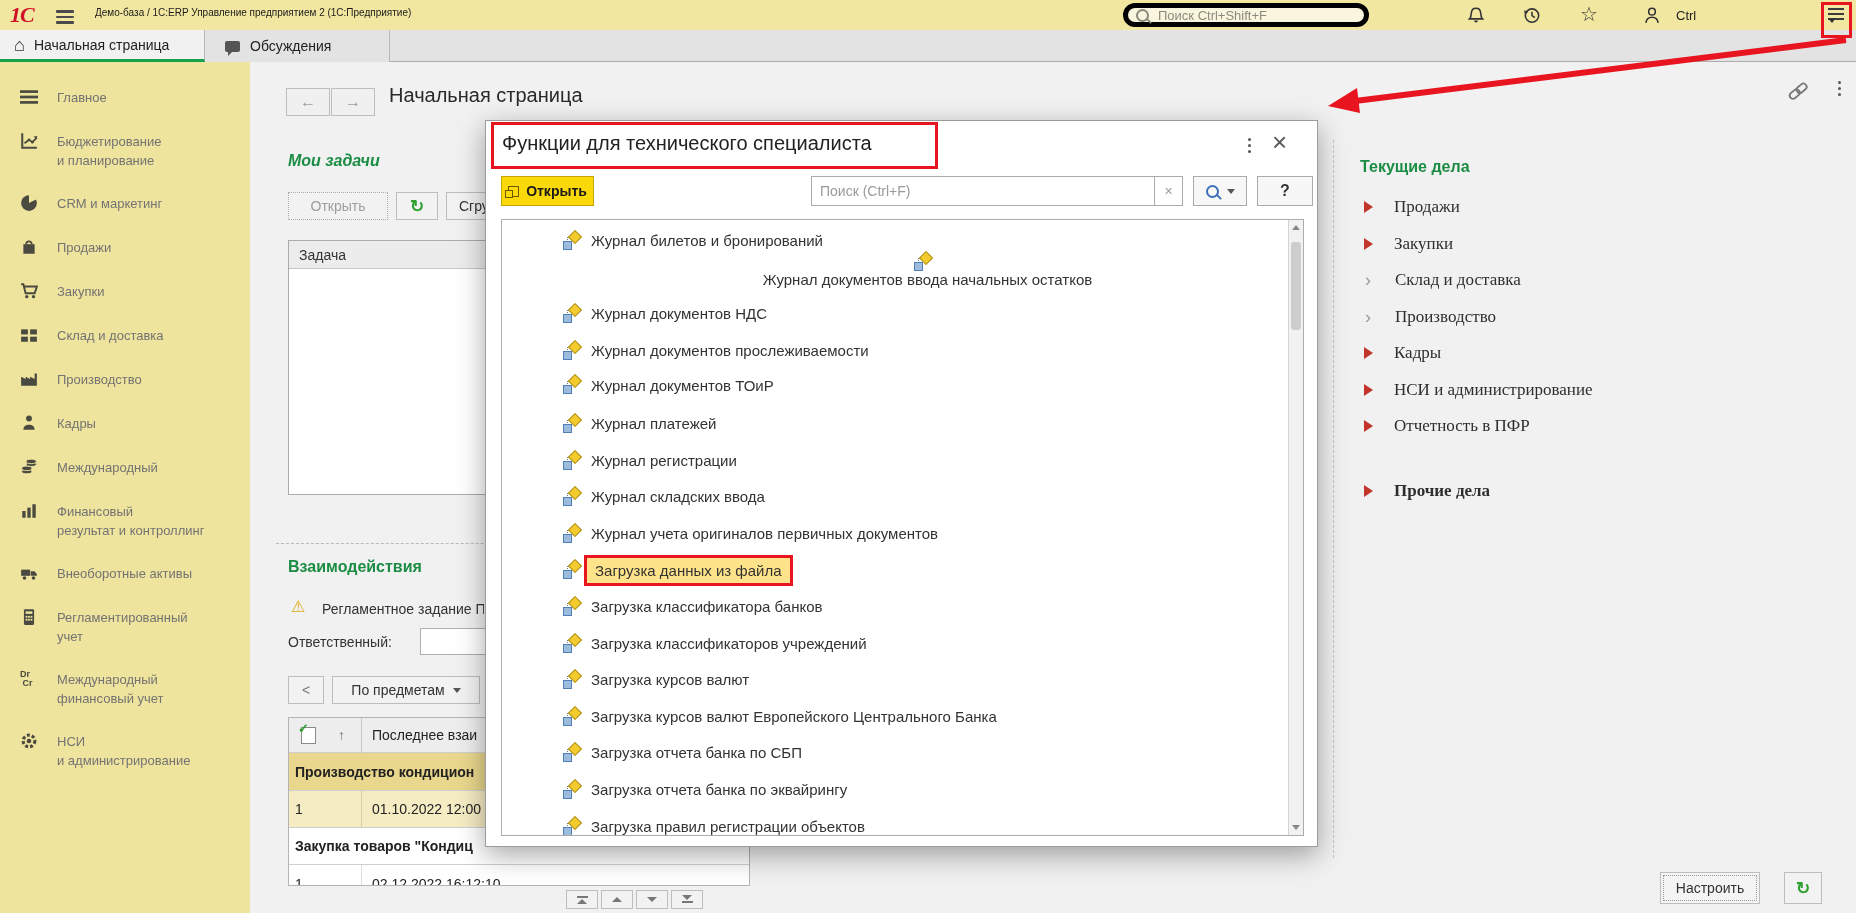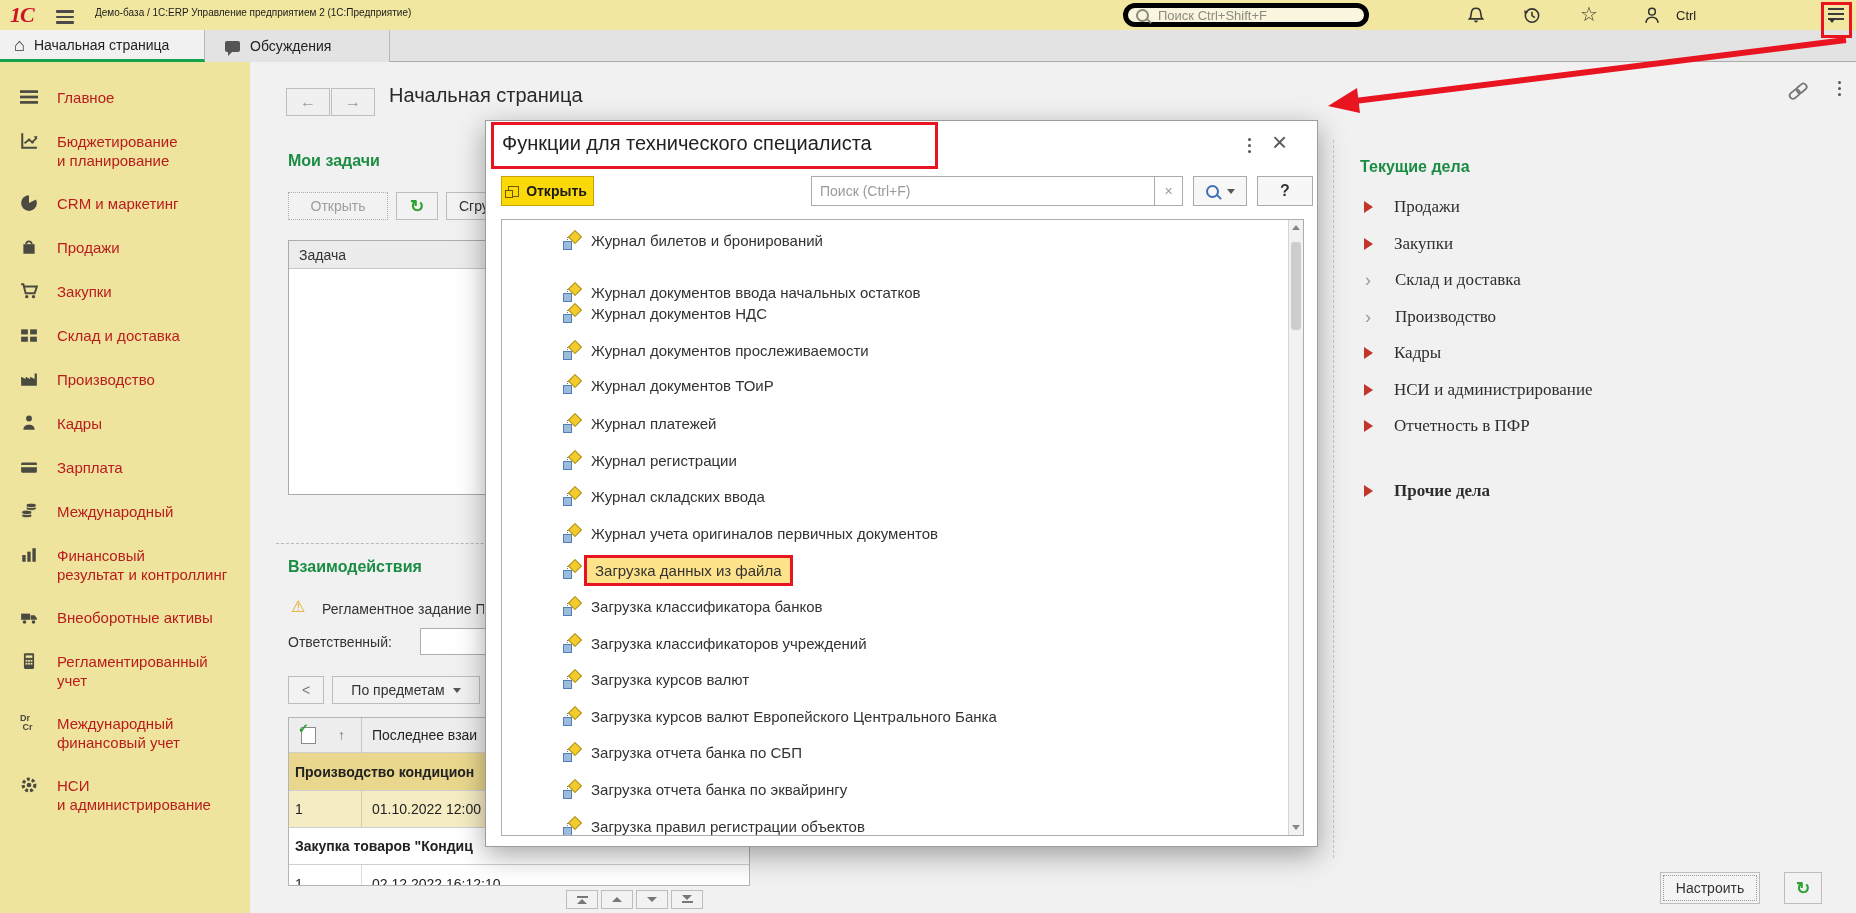"Главное" .sblabel { color: #b91c1c -> #737373; font-size: 15px -> 13px }
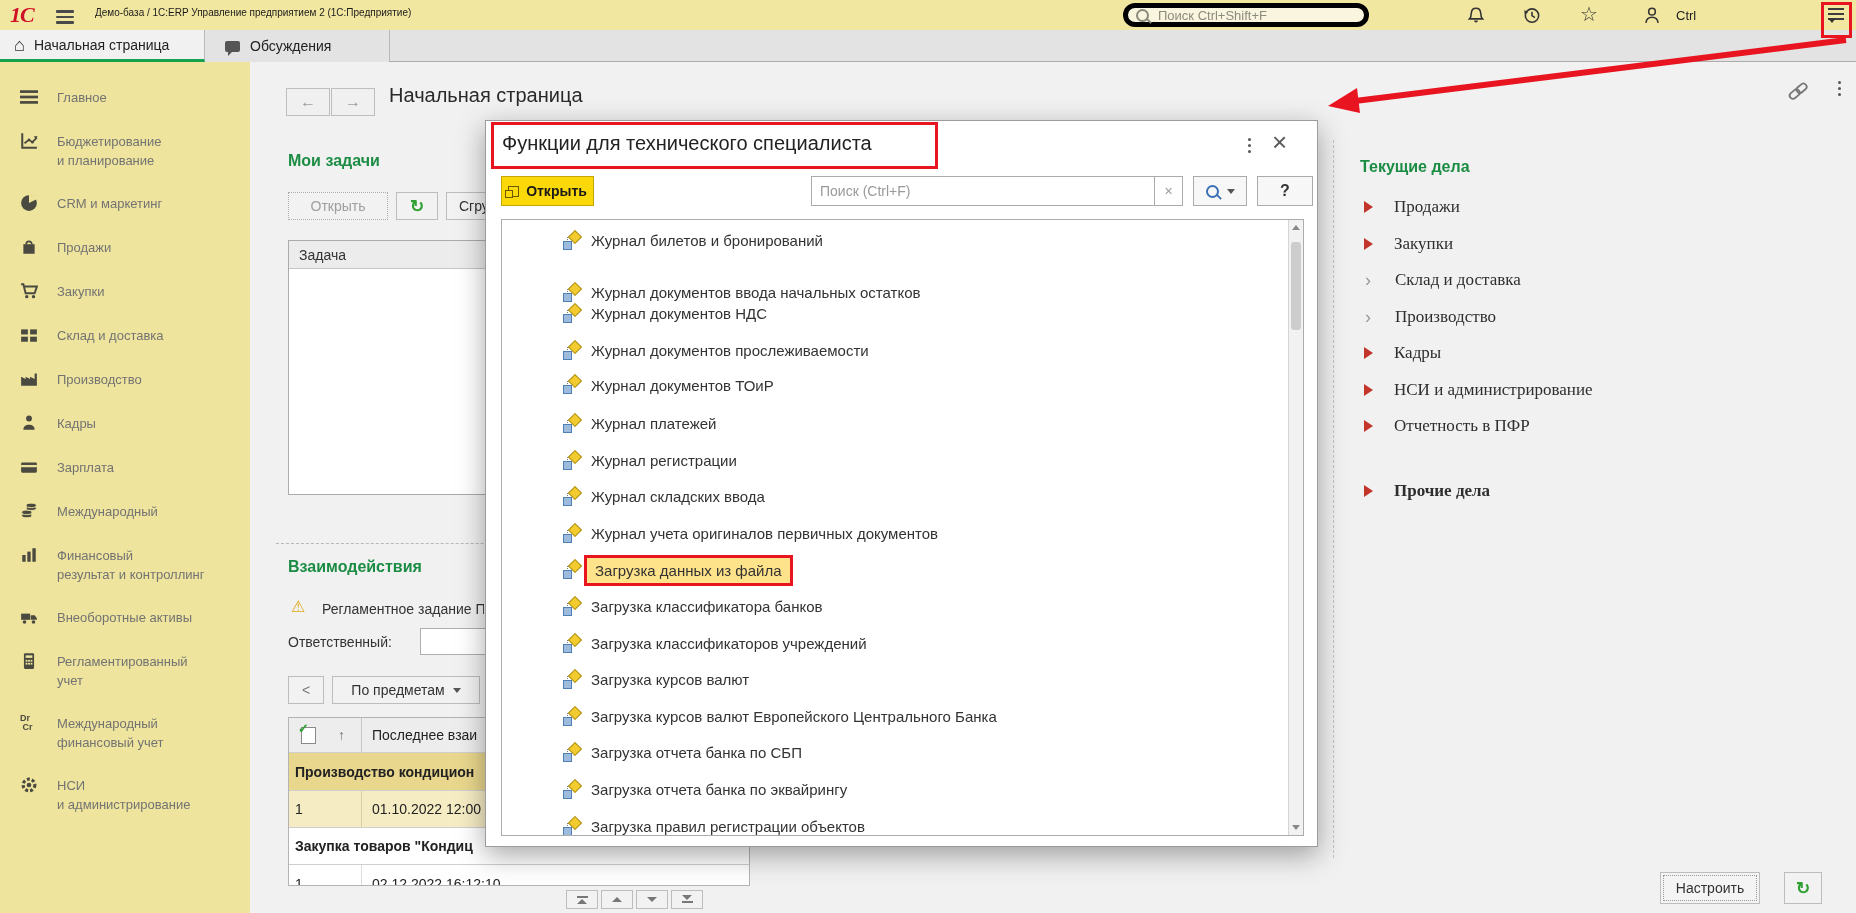"Мои задачи" div.abs { font-style: none -> italic }
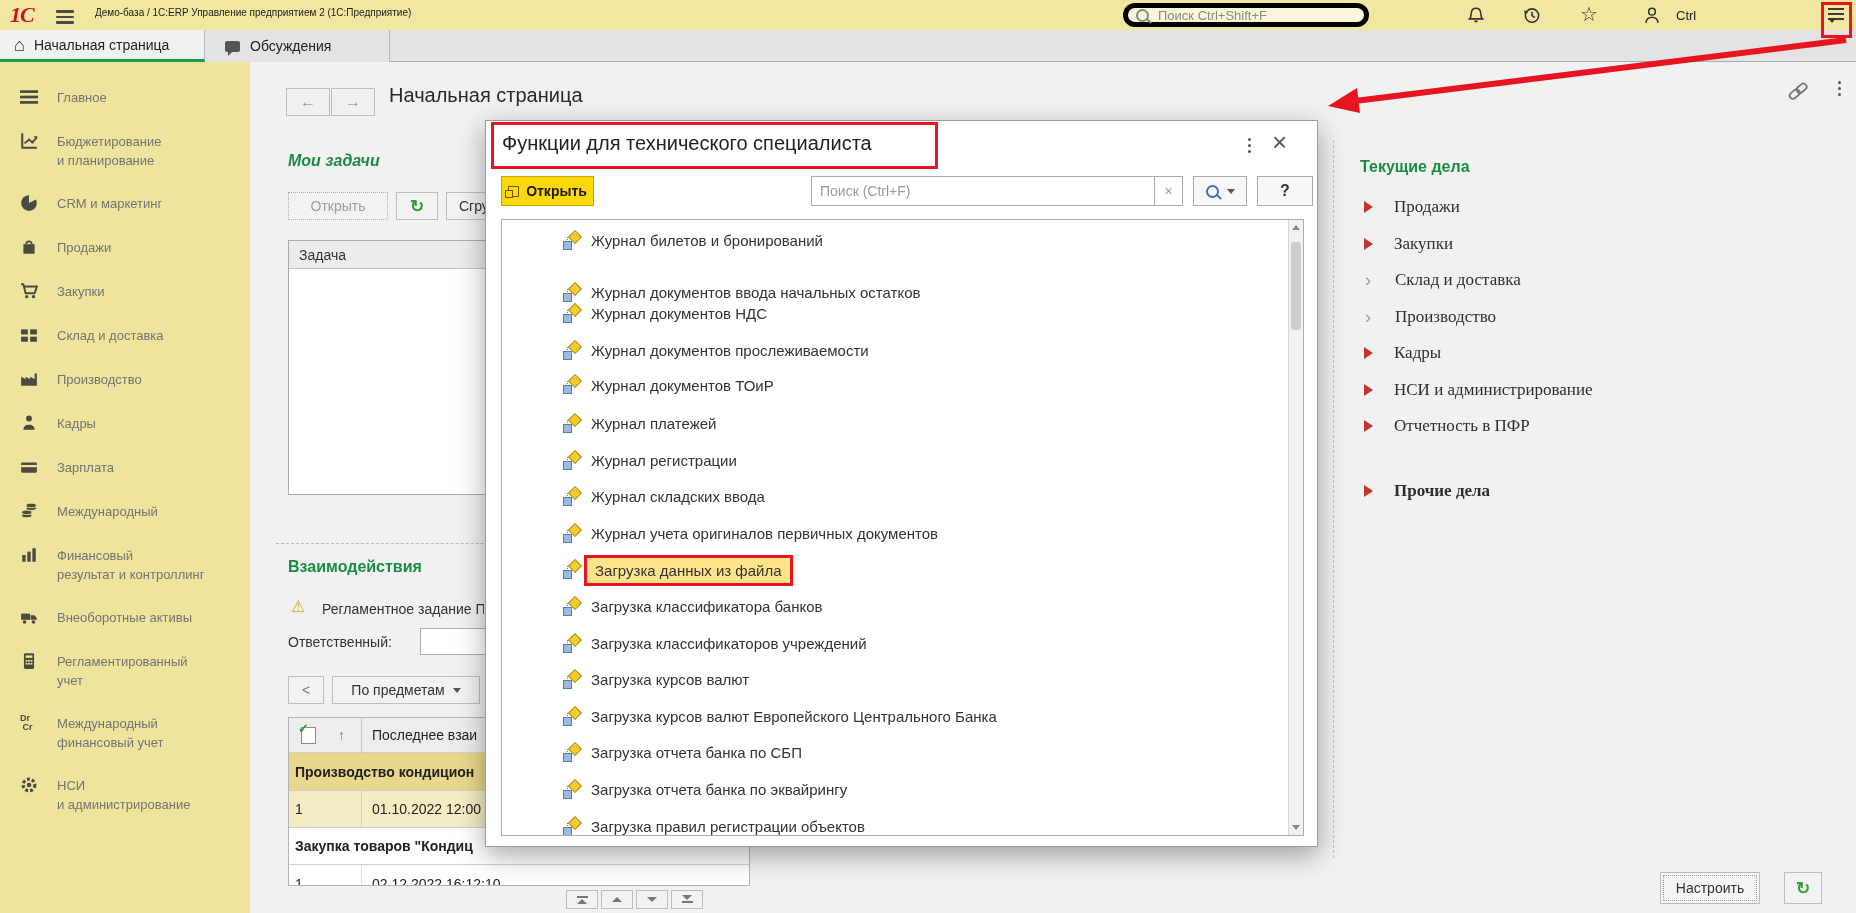"Журнал документов ввода начальных" div.drow { flex-direction: none -> column; top: 57px -> 33px }
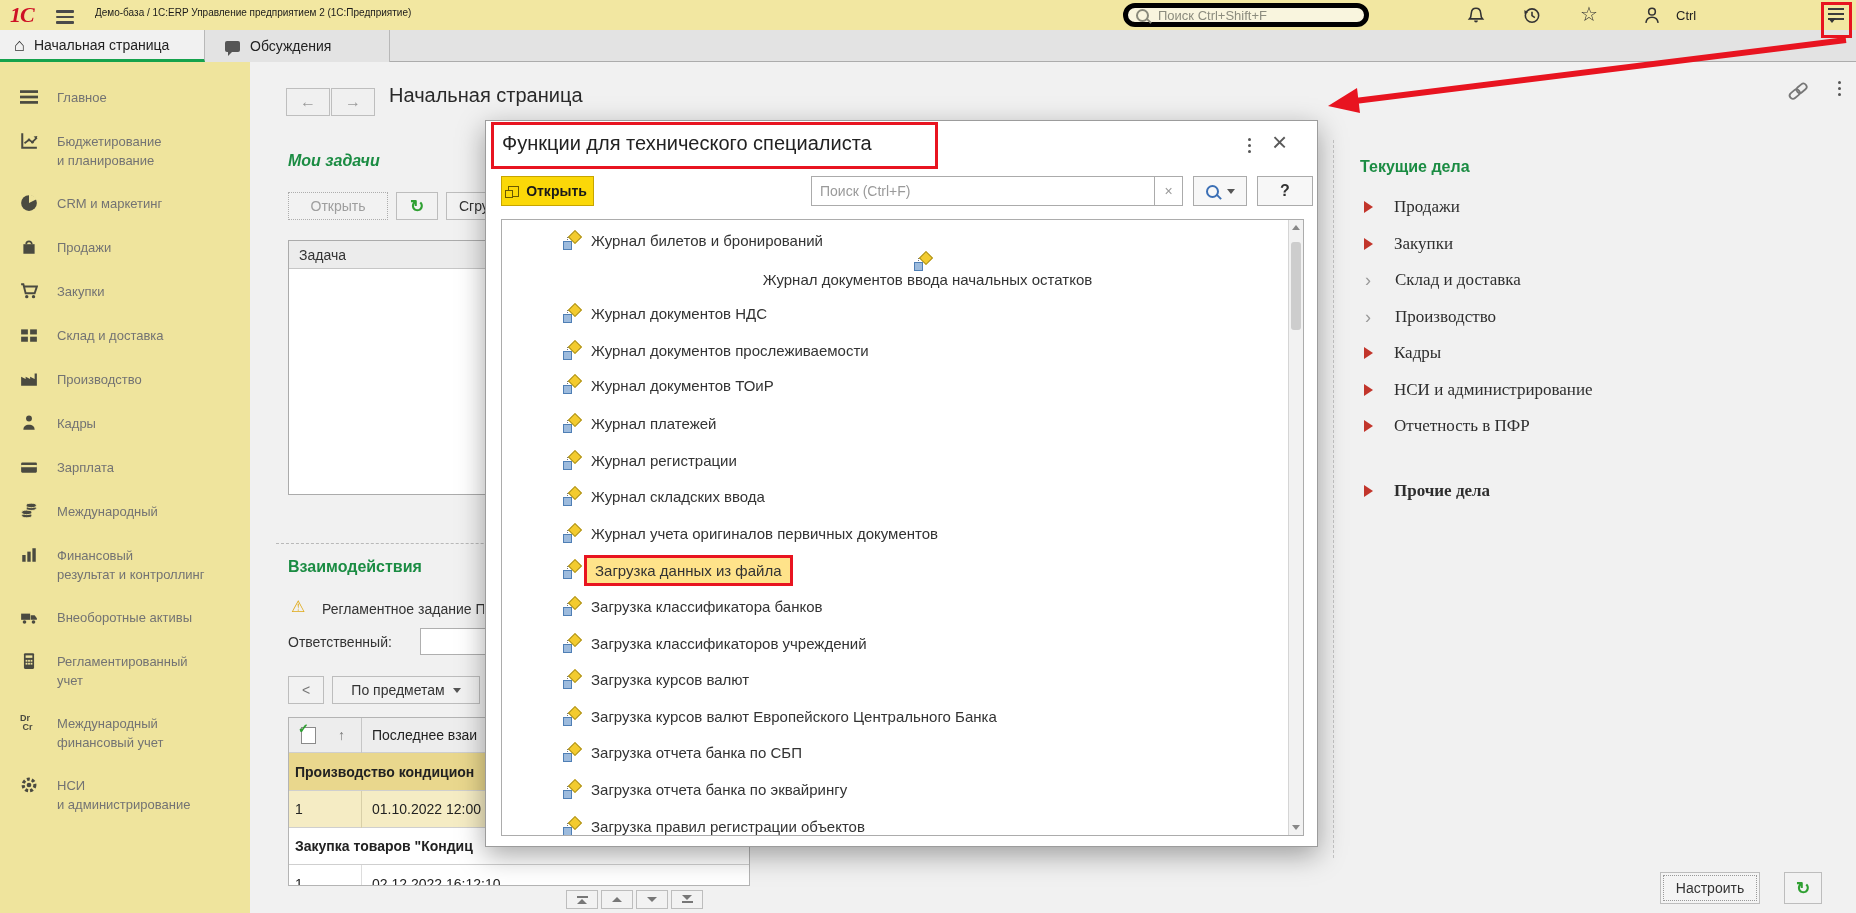"Зарплата" div.sbitem { html: <div> <span> <svg> <rect></rect> <rect></rect> </svg> </span> <span> <span>Зарплата</span> <span></span> </span> </div> -> none }
